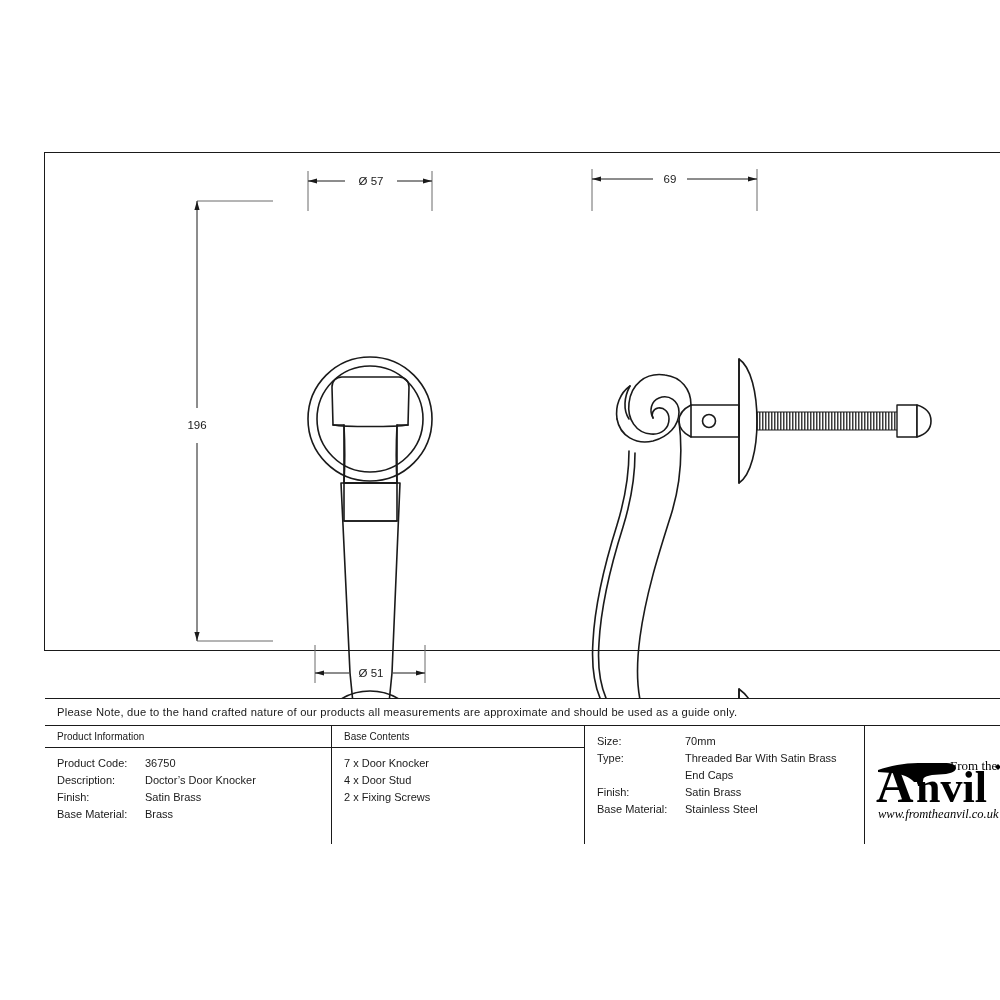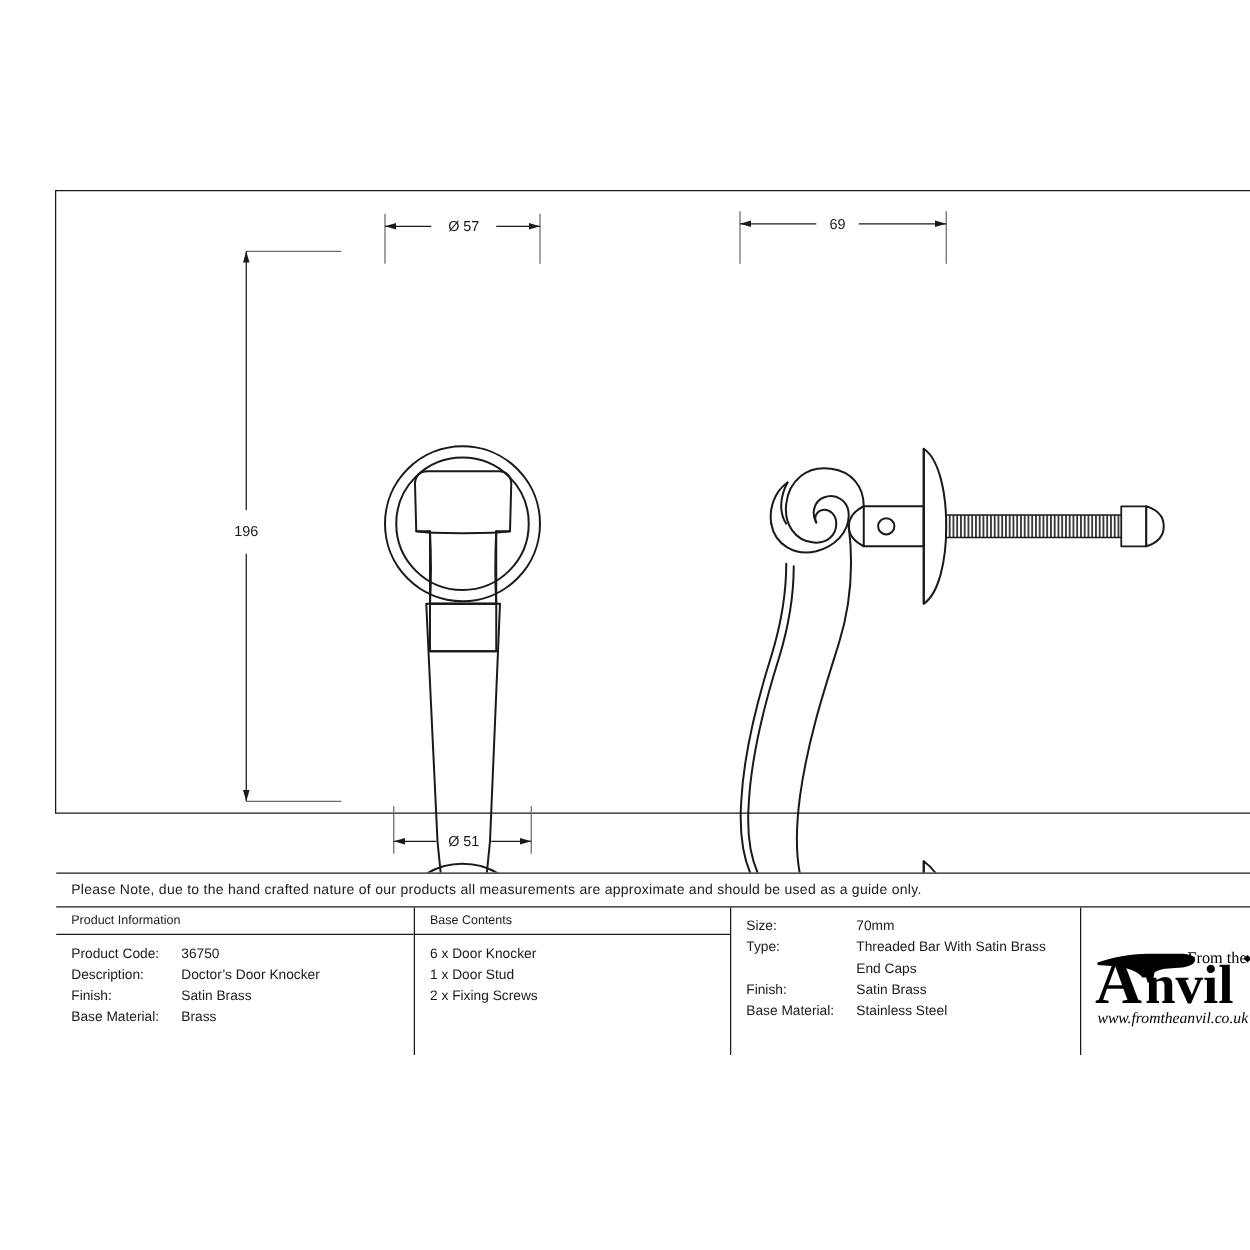"6 x Door Knocker" div.plain-line { text: 6 -> 7 }
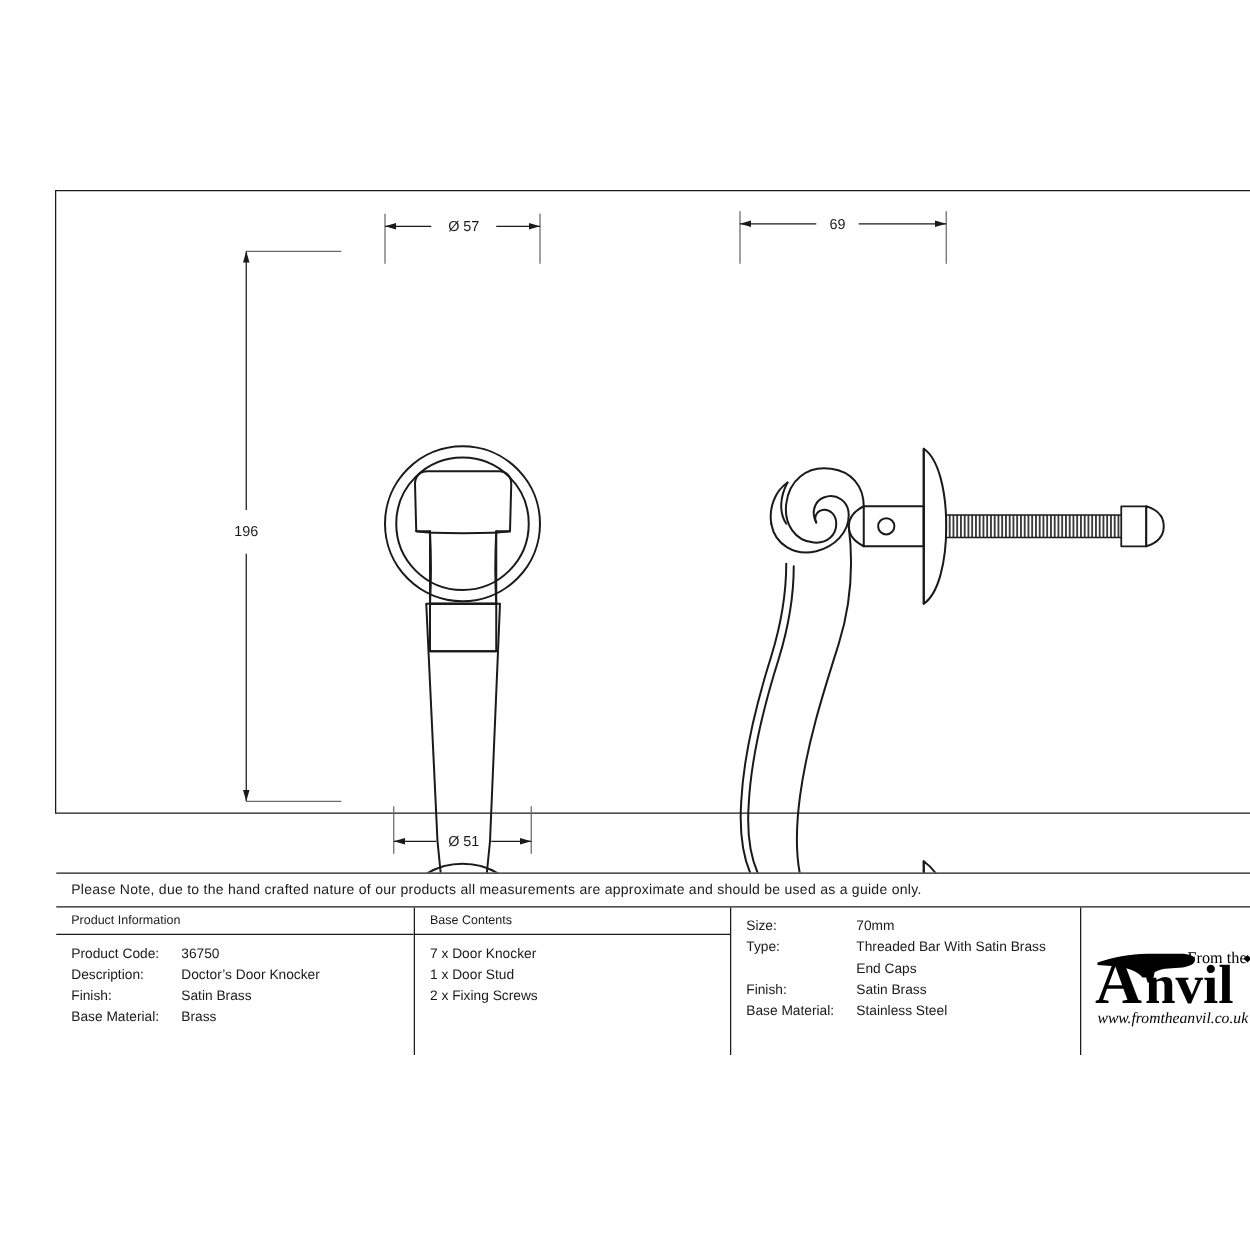"1 x Door Stud" div.plain-line { text: 1 -> 4 }
